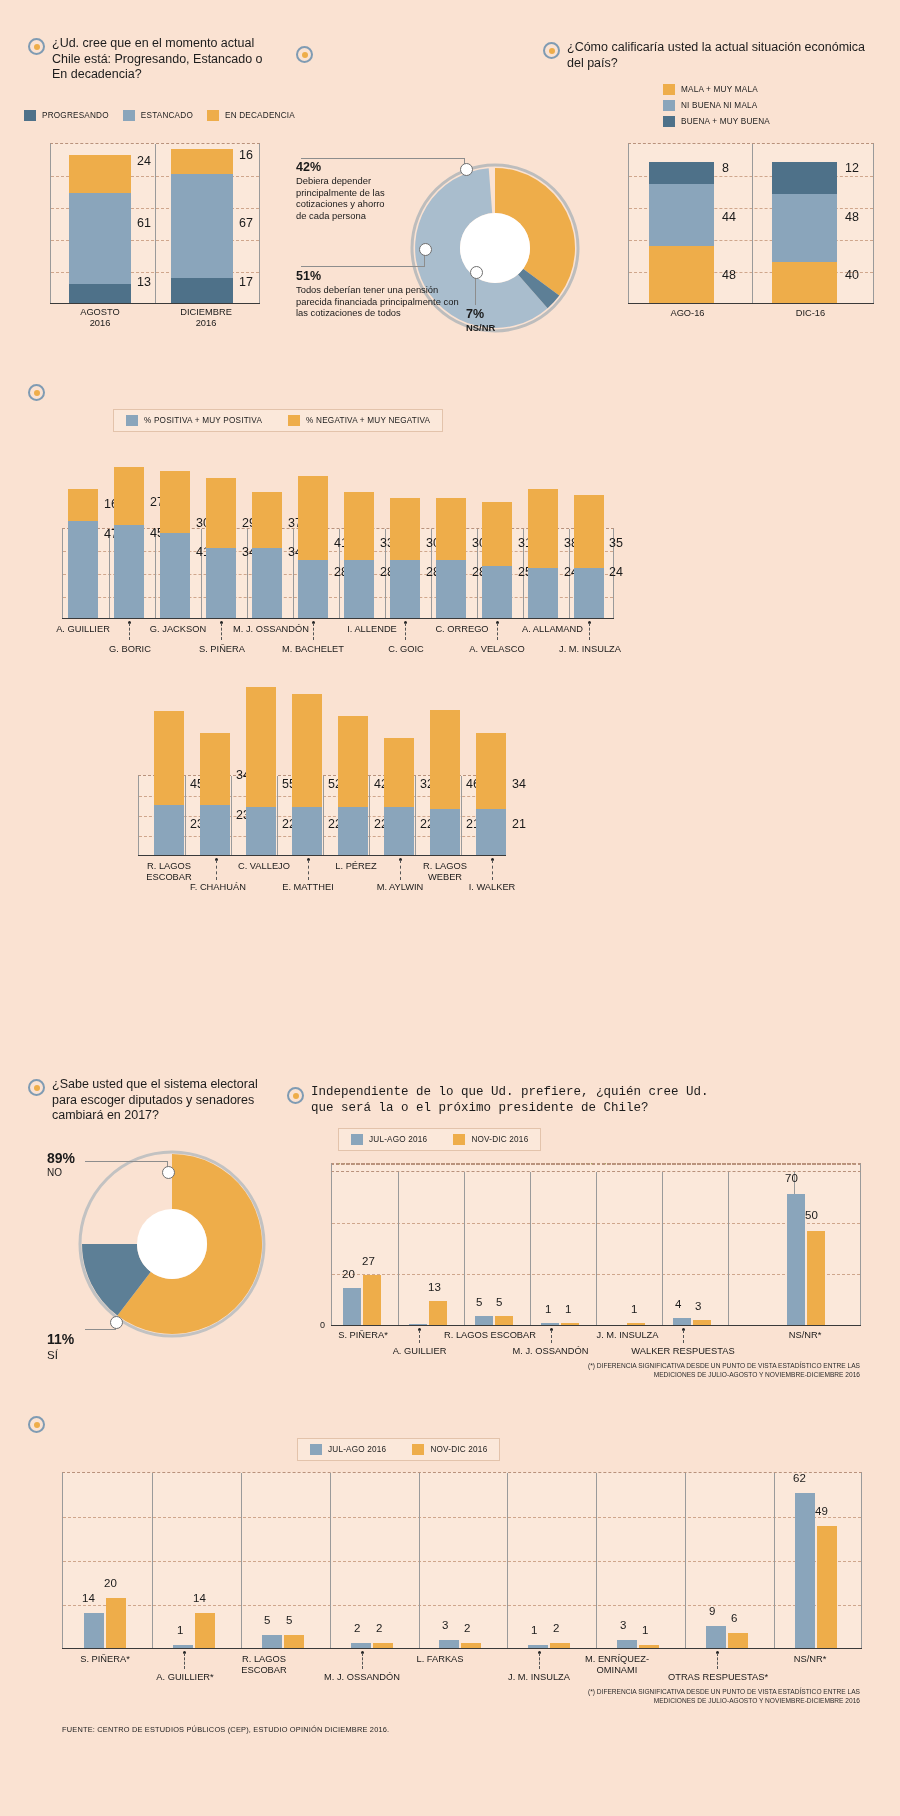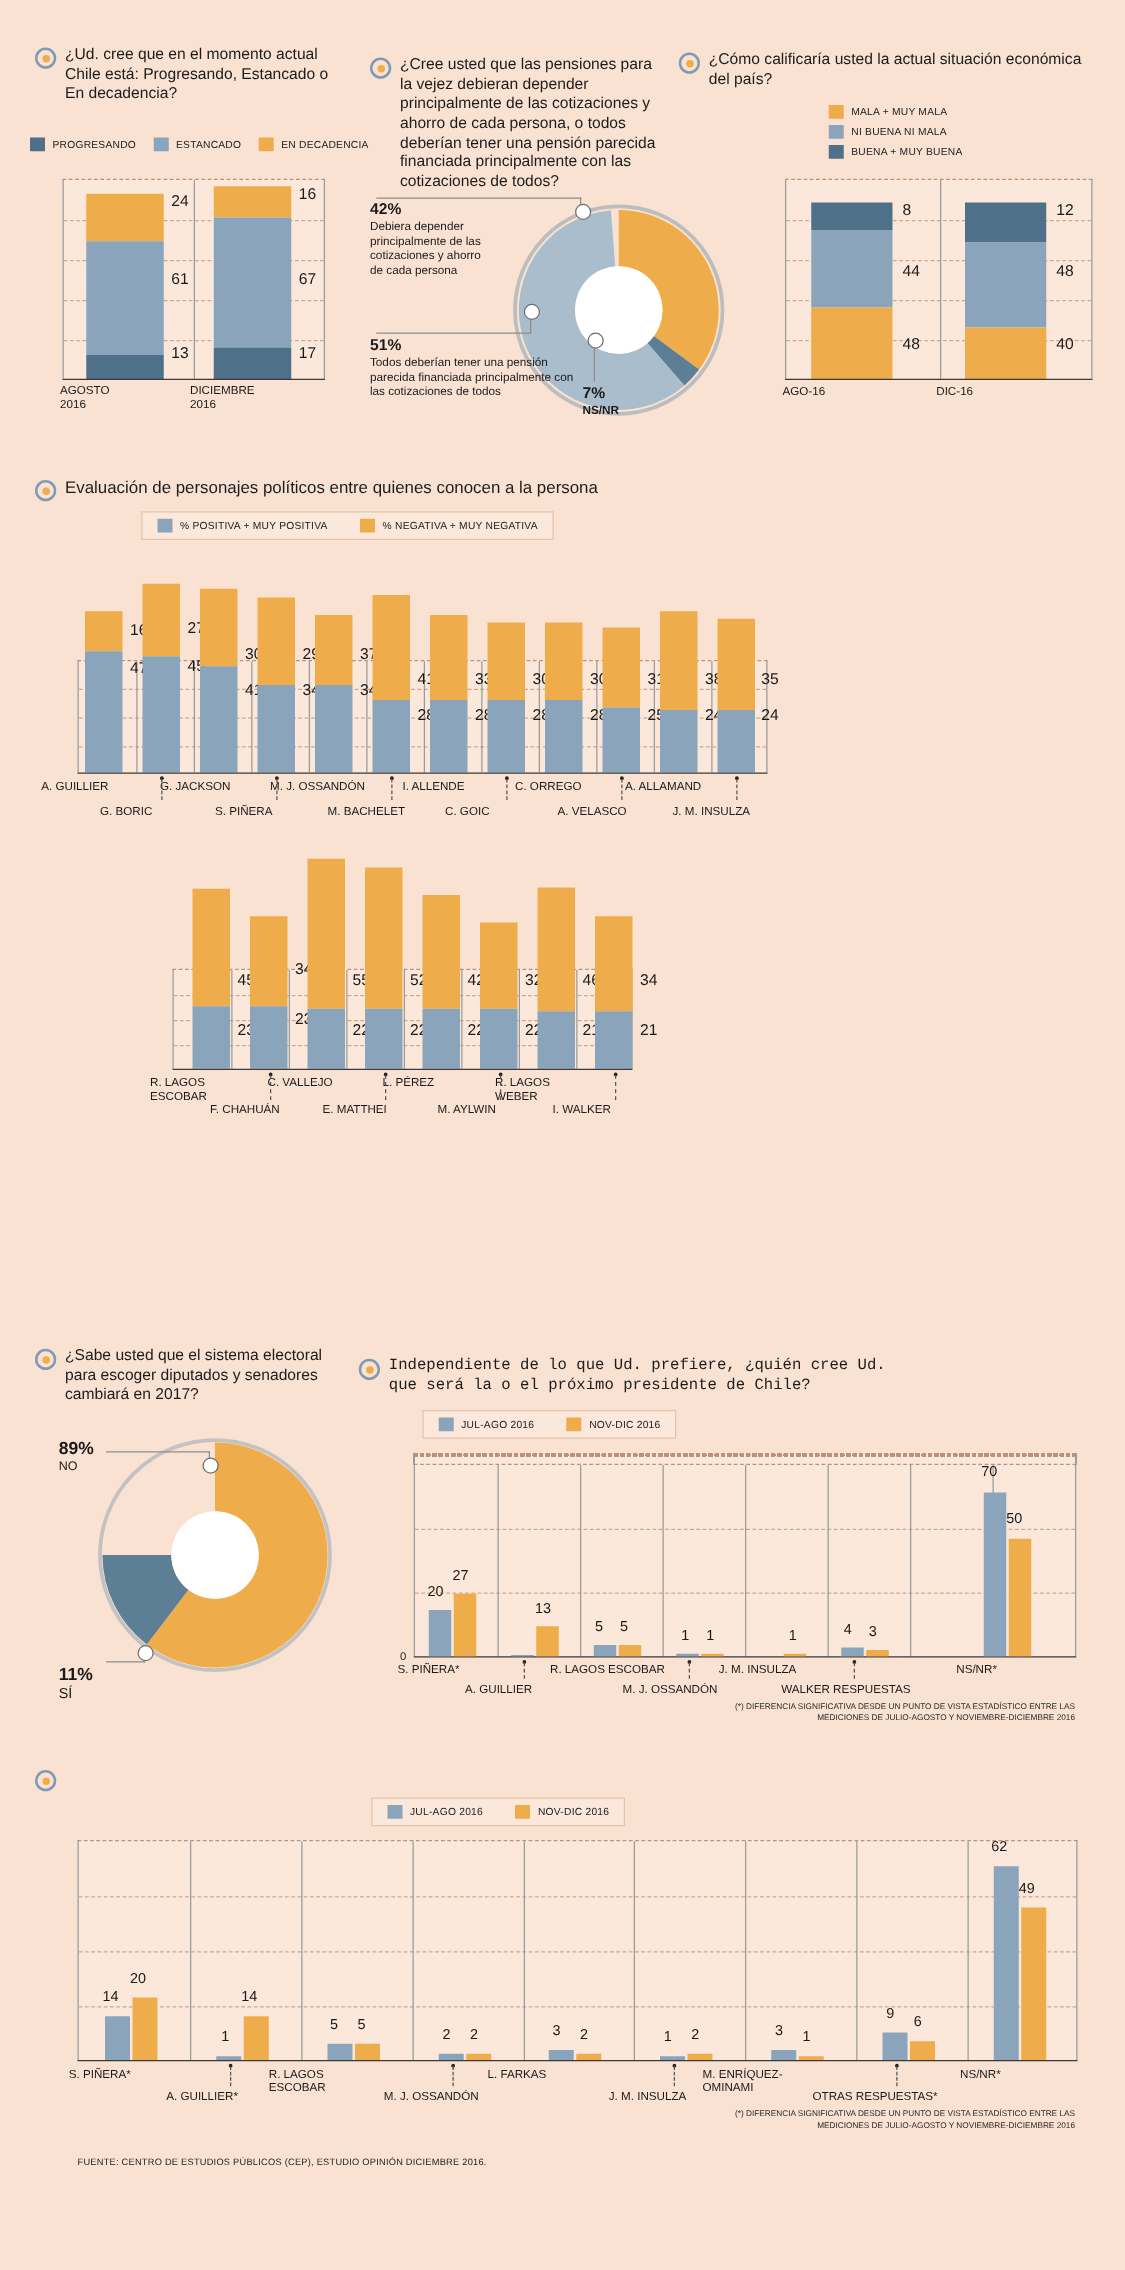"¿Cree usted que las pensiones" span.qtext { html: <span>¿Cree usted que las pensiones para la vejez debieran depender principalmente de las cotizaciones y ahorro de cada persona, o todos deberían tener una pensión parecida financiada principalmente con las cotizaciones de todos?</span> -> none }
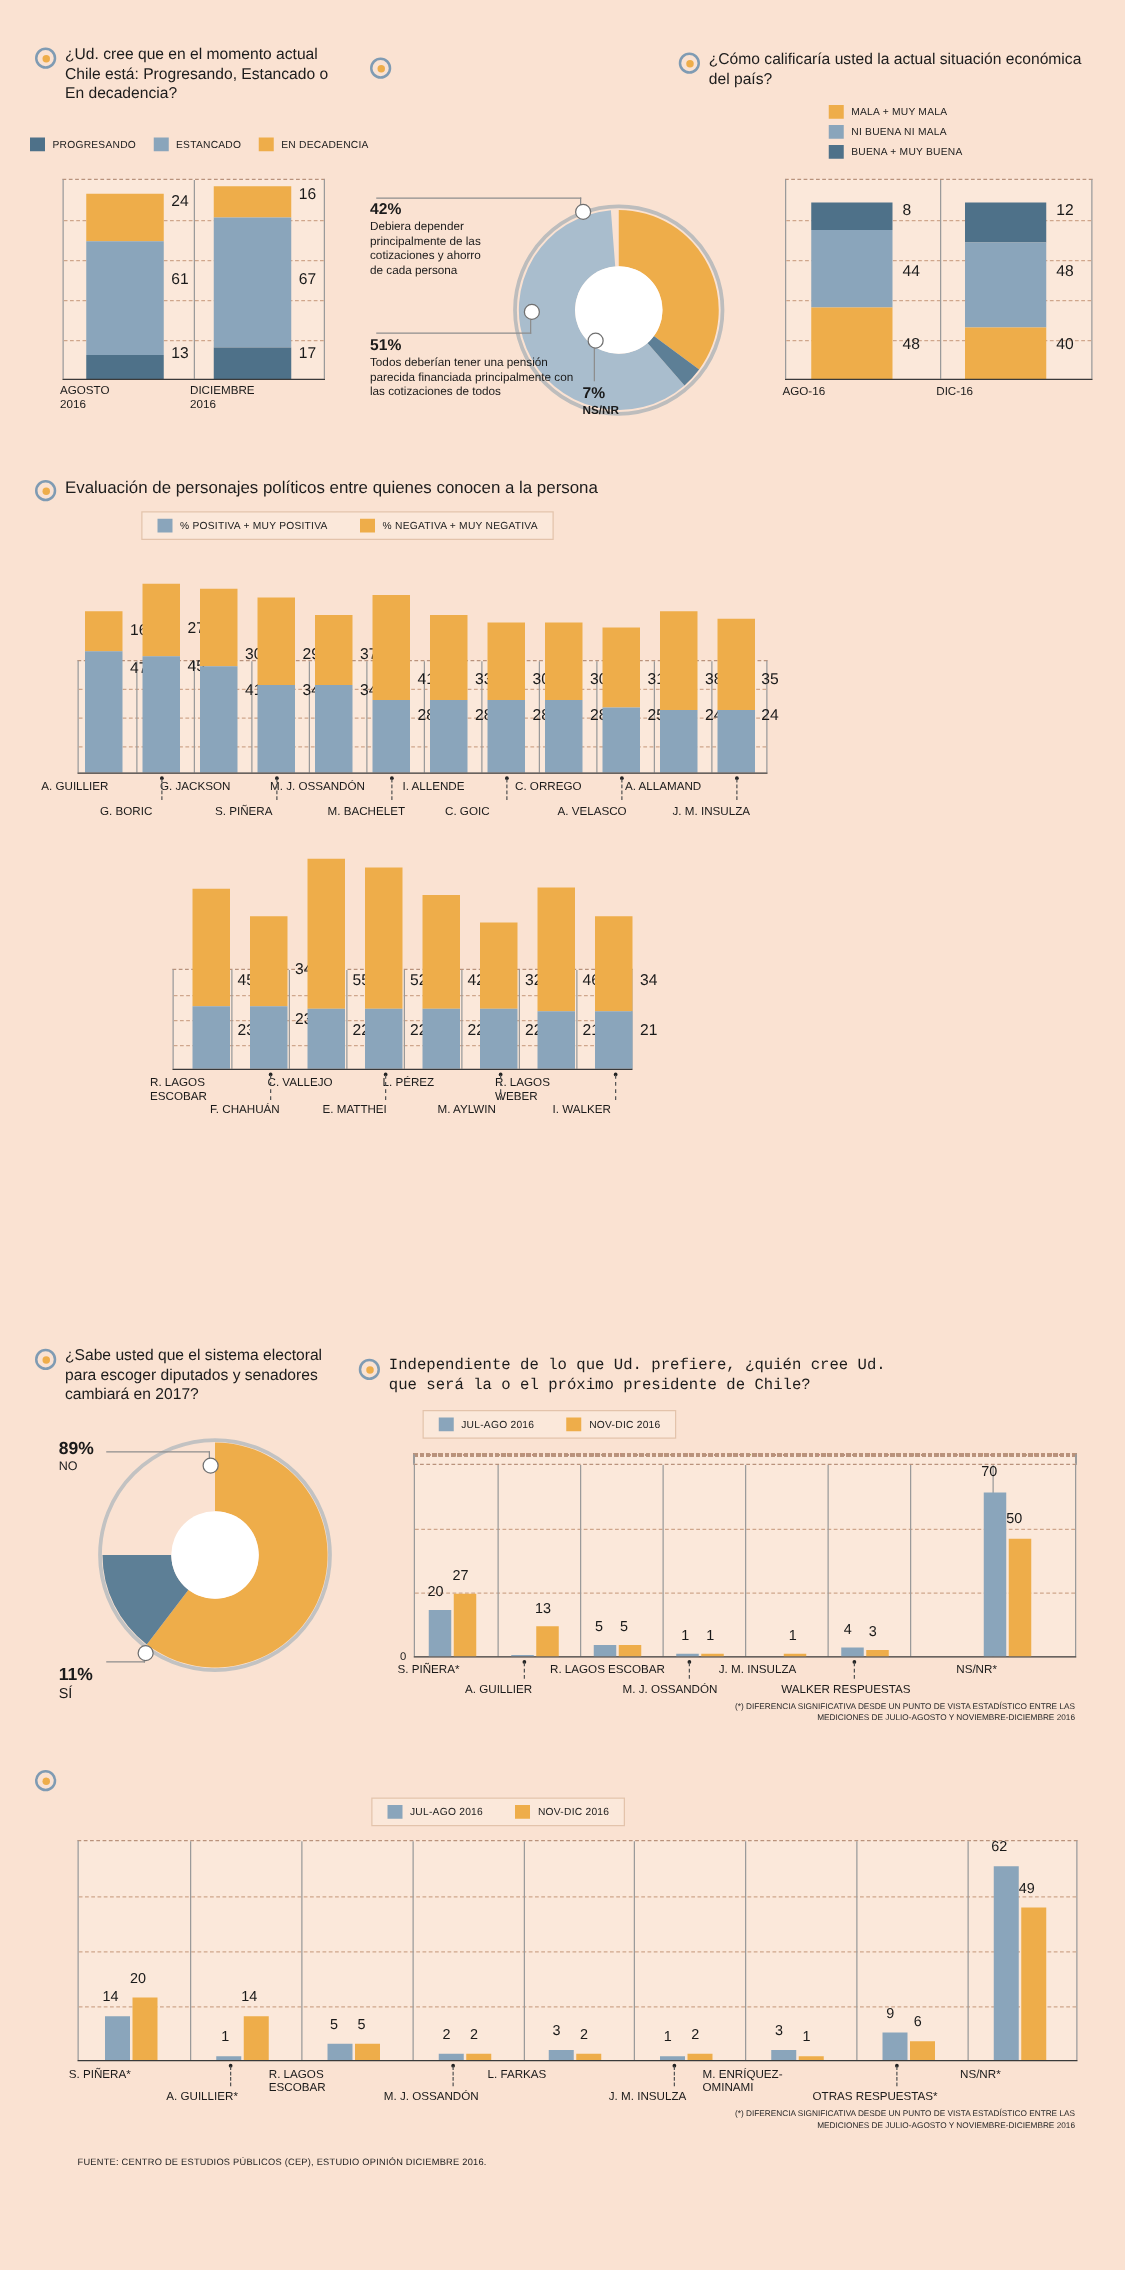"AGOSTO" .xl { text-align: left -> center }
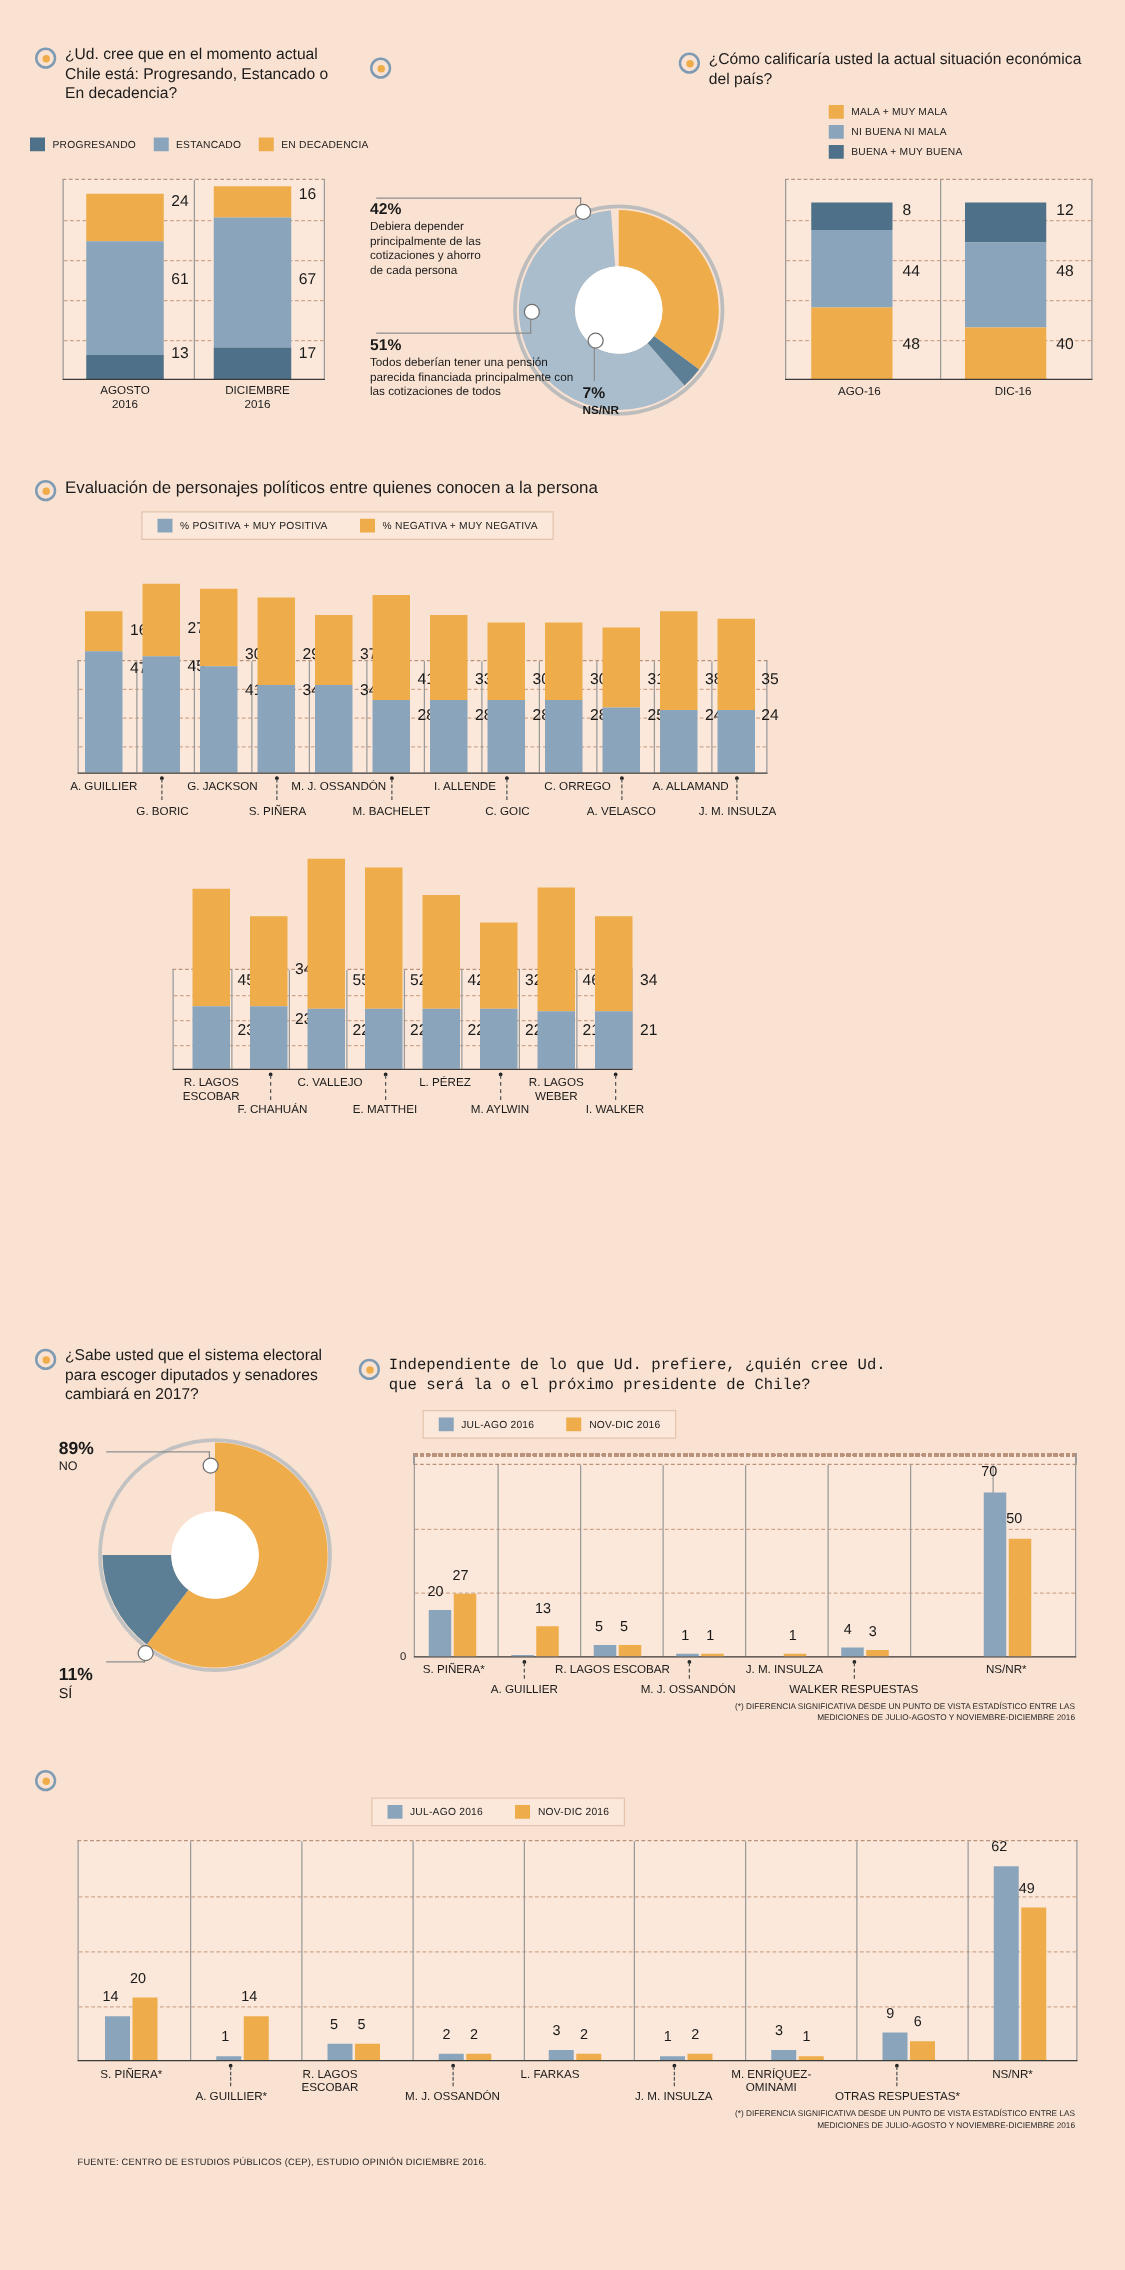"Evaluación de personajes políticos entre" span.qtext { html: <span>Evaluación de personajes políticos entre quienes conocen a la persona</span> -> none }
